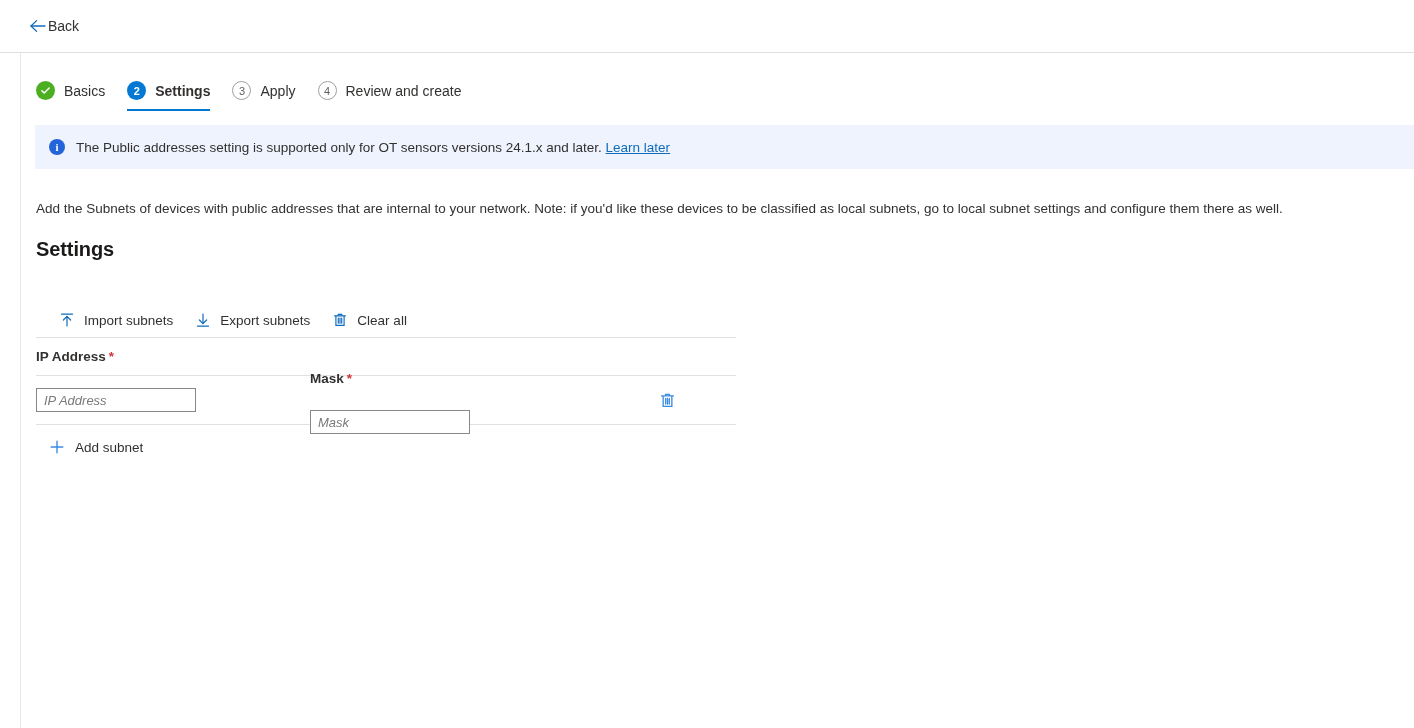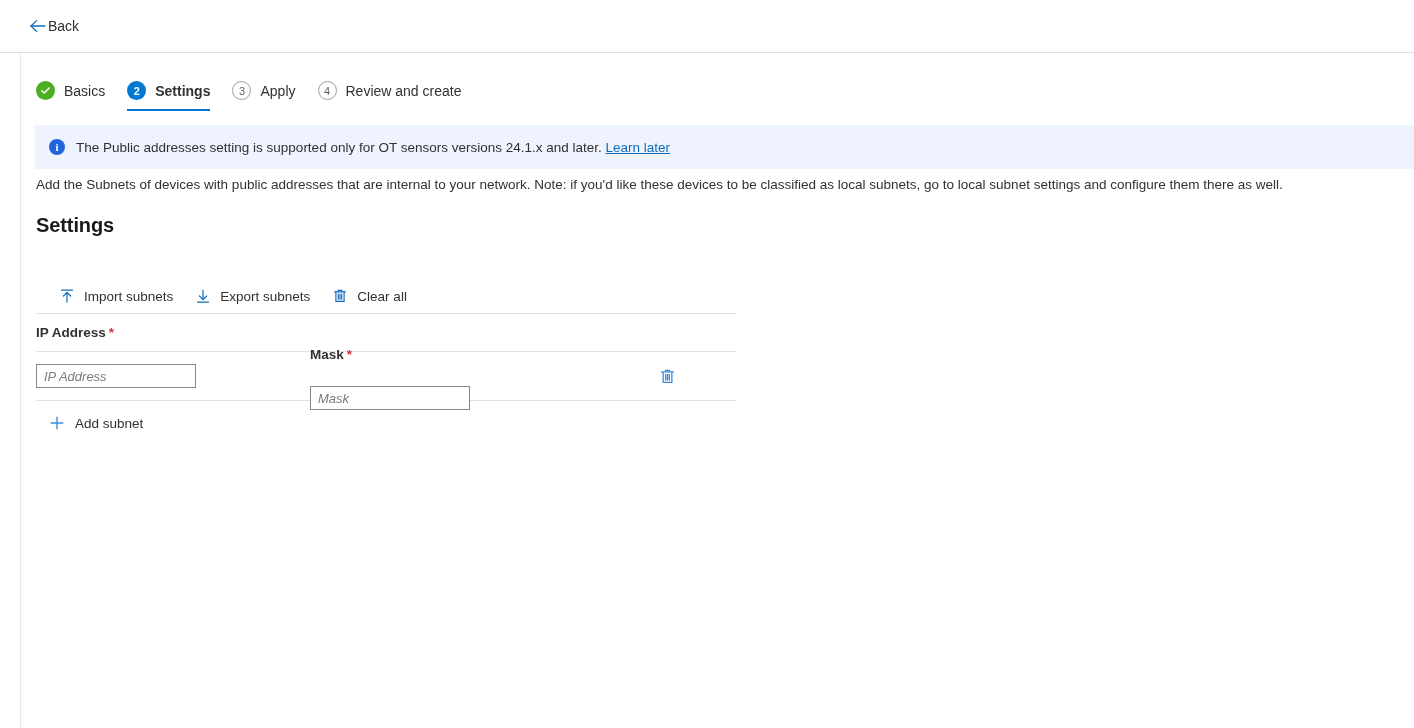"Add the Subnets of devices" .desc { padding: 8px 0 0 15px -> 32px 0 0 15px }
